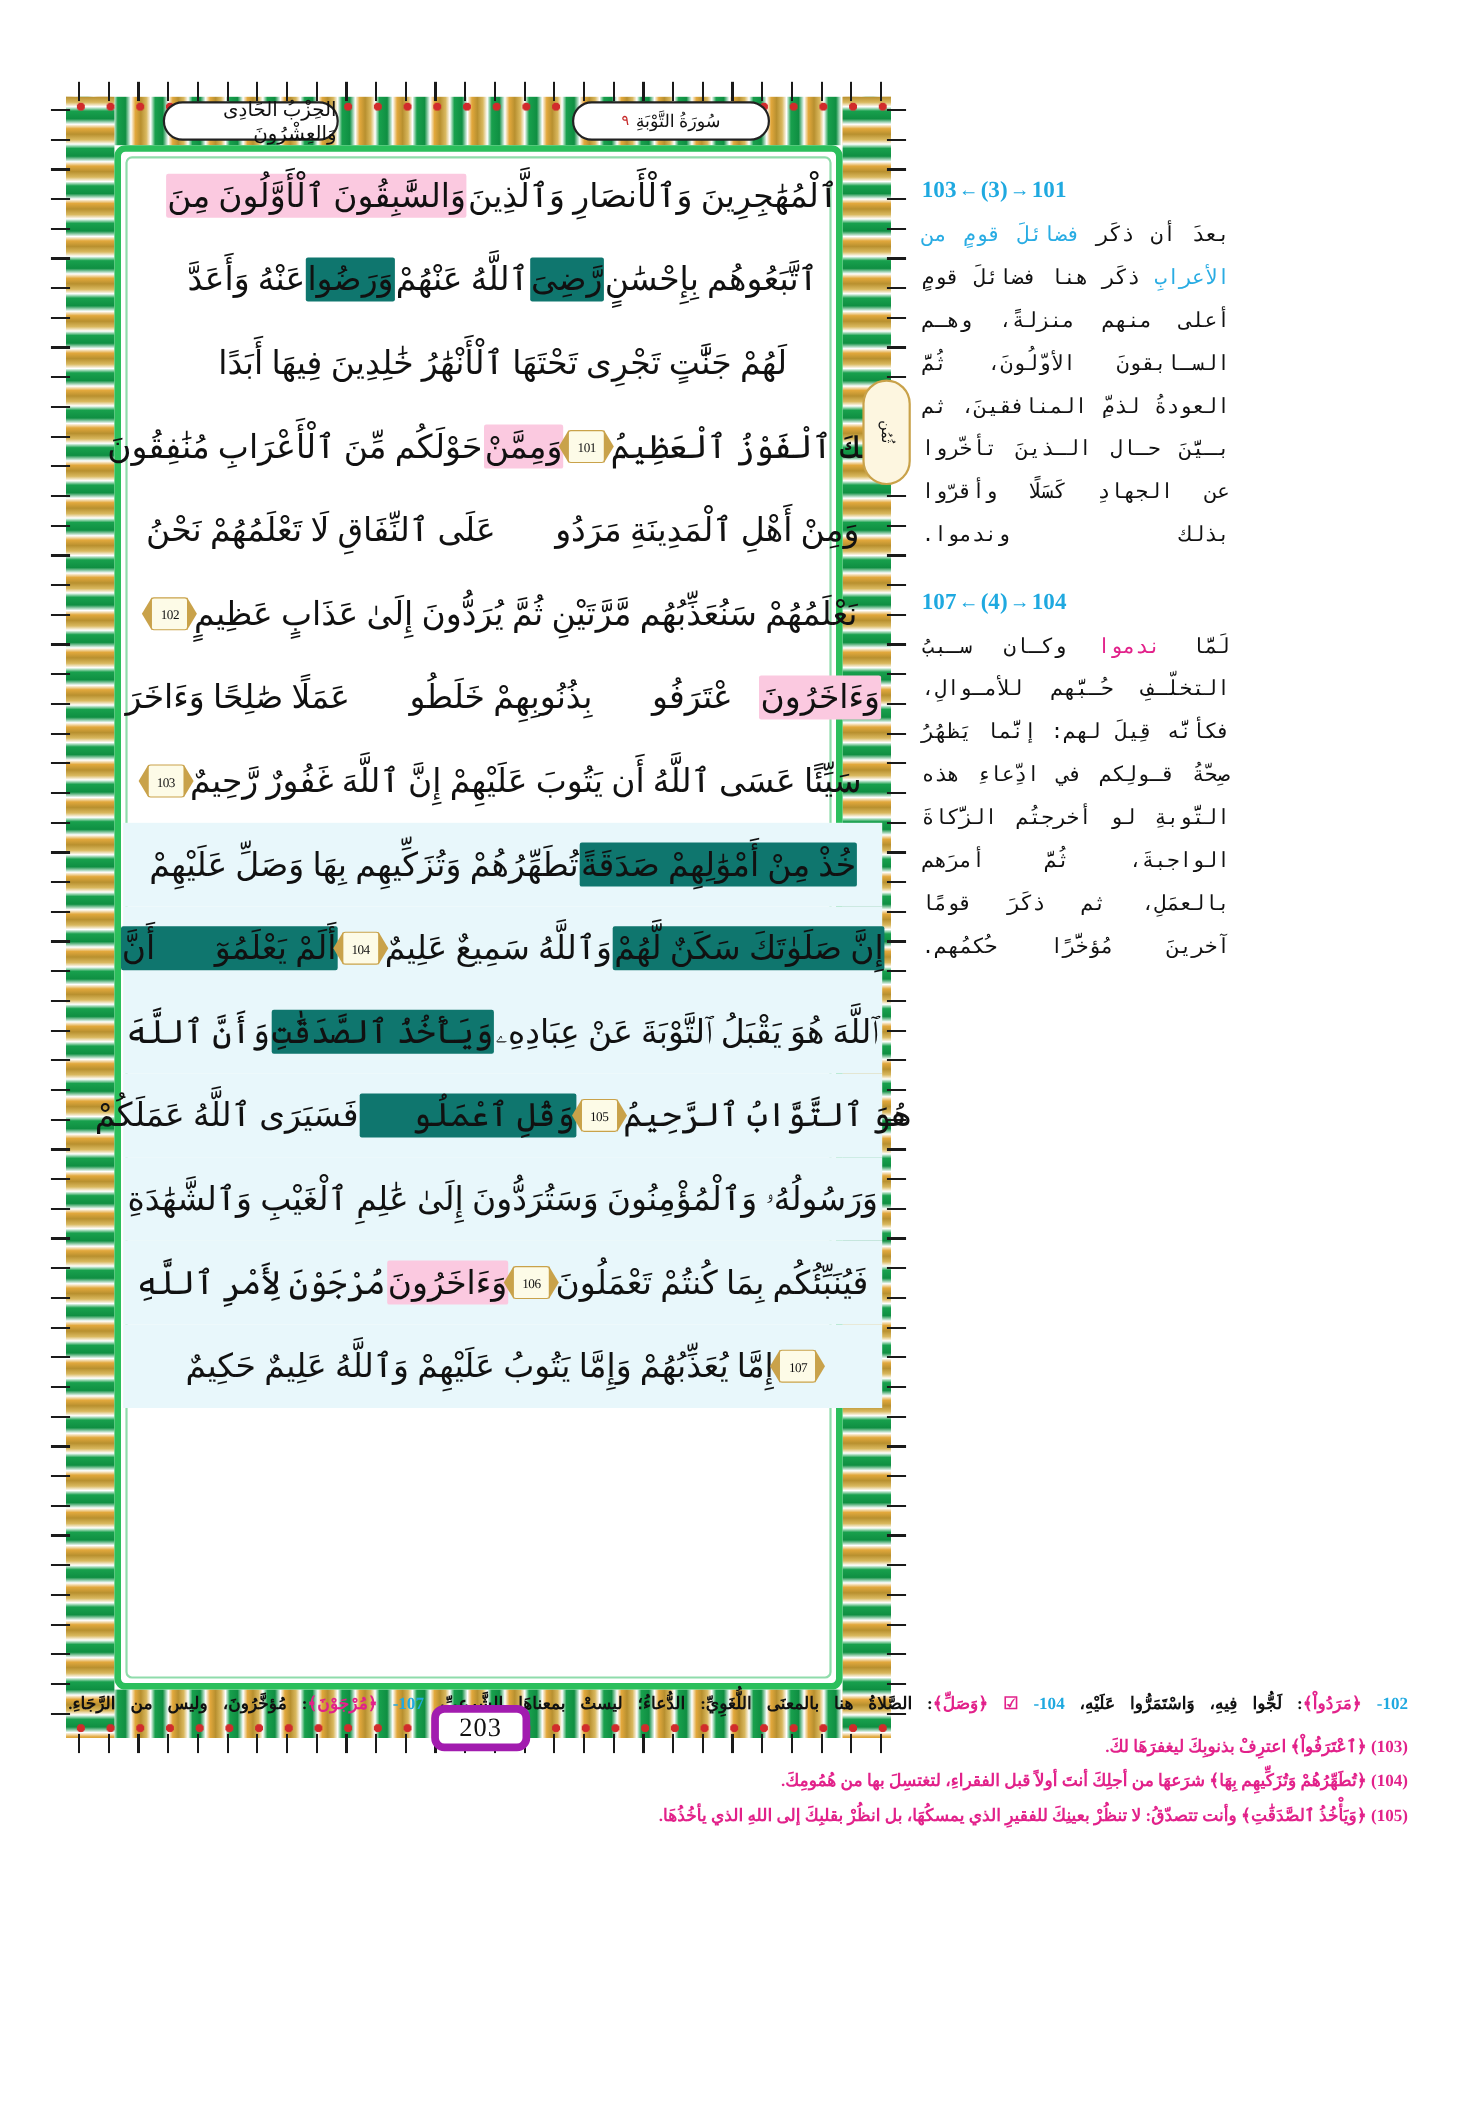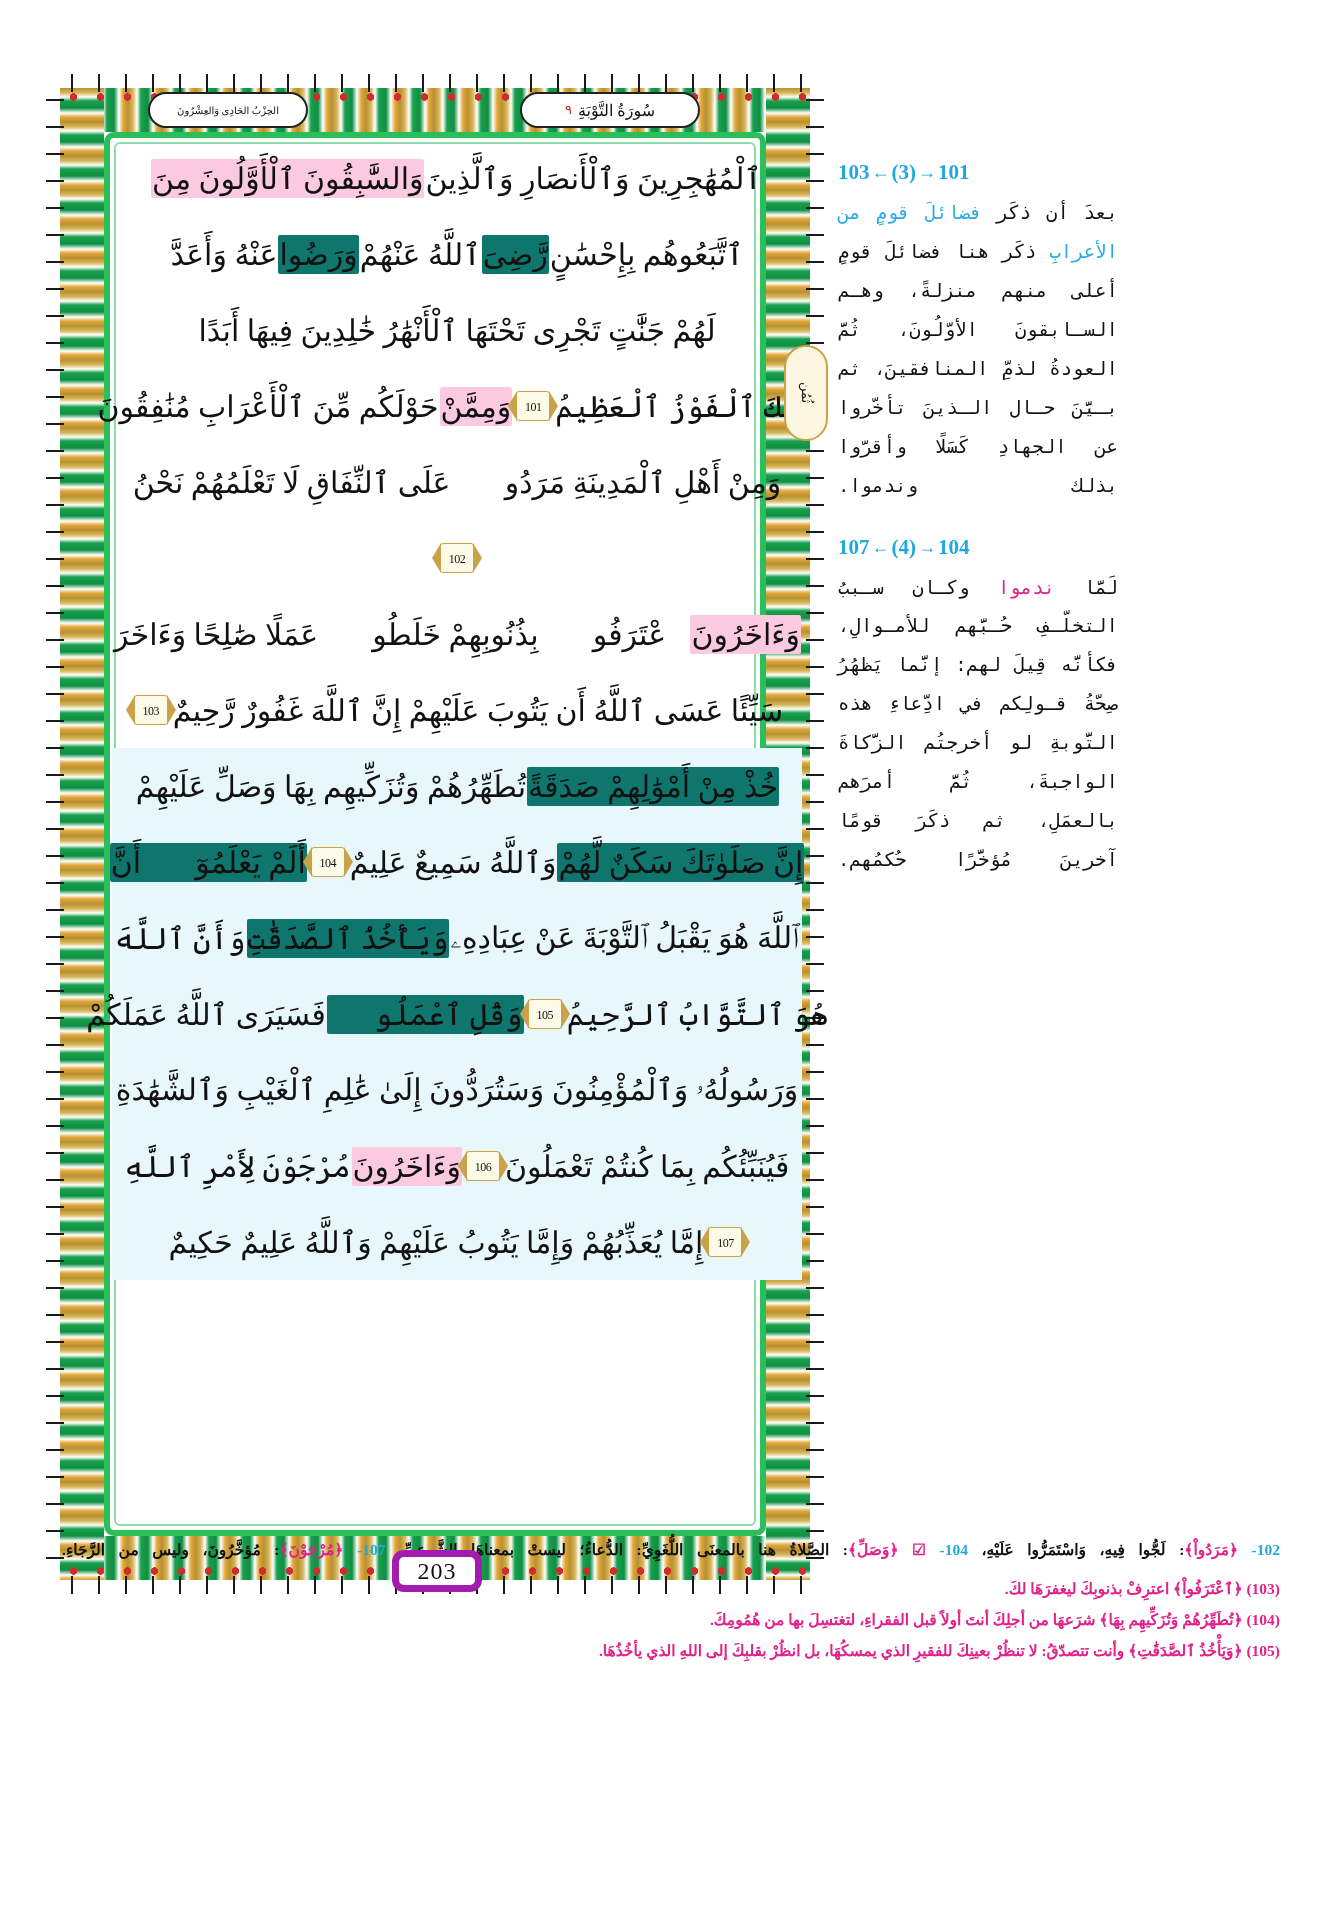"الحِزْبُ الحَادِى وَالعِشْرُونَ" .juz-badge span { font-size: 10px -> 18px }
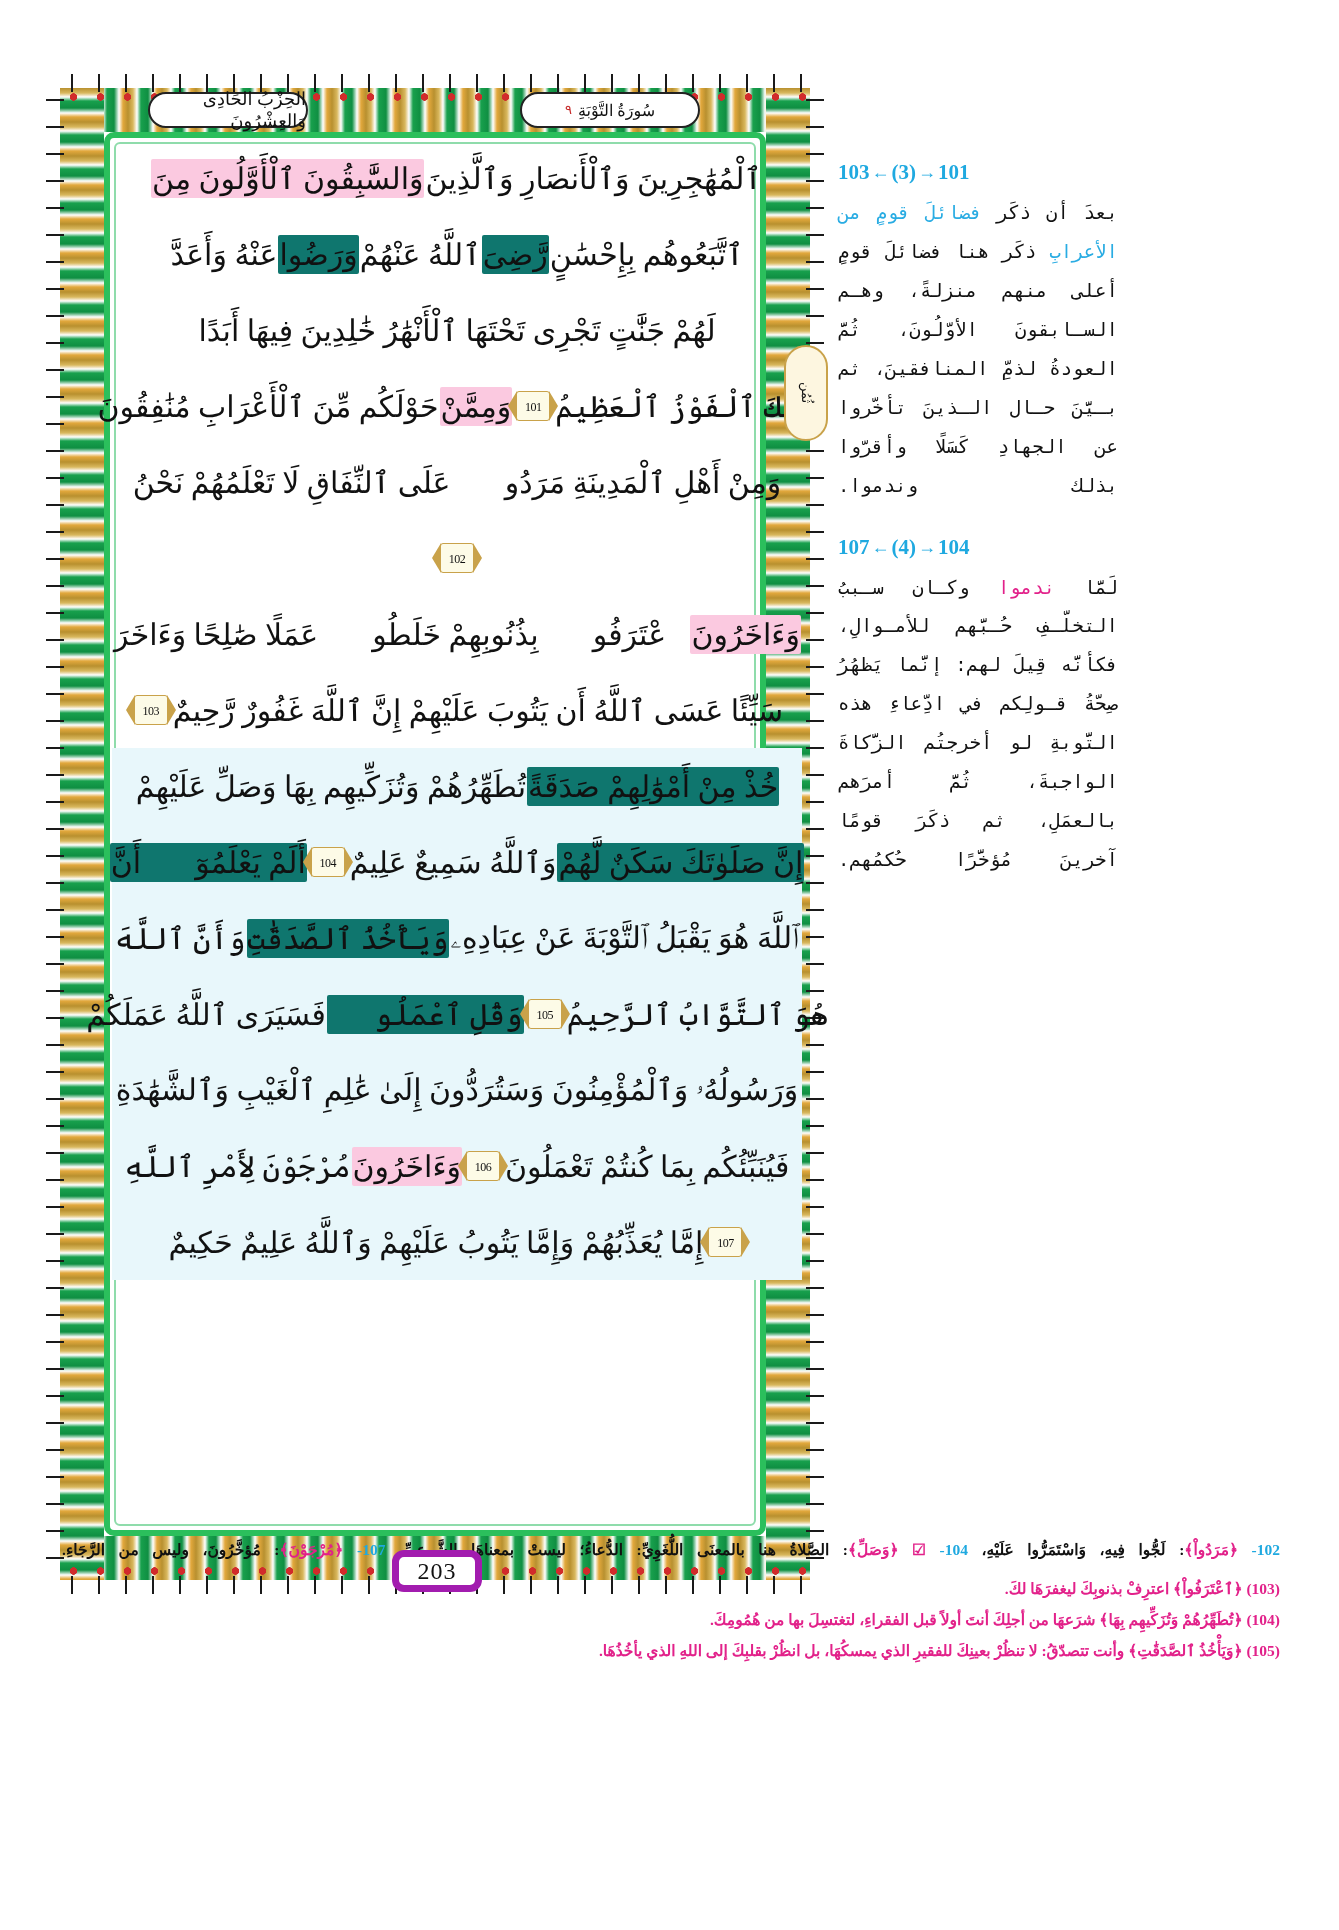"نَعْلَمُهُمْ سَنُعَذِّبُهُم مَّرَّتَيْنِ" span.seg { html: none -> <span>نَعْلَمُهُمْ سَنُعَذِّبُهُم مَّرَّتَيْنِ ثُمَّ يُرَدُّونَ إِلَىٰ عَذَابٍ عَظِيمٍ</span> }
